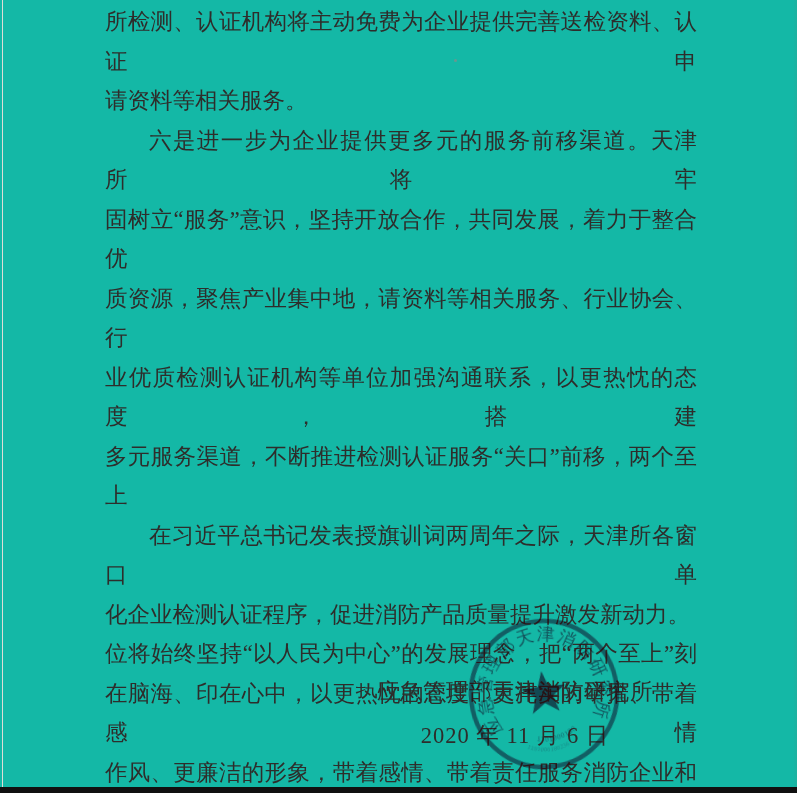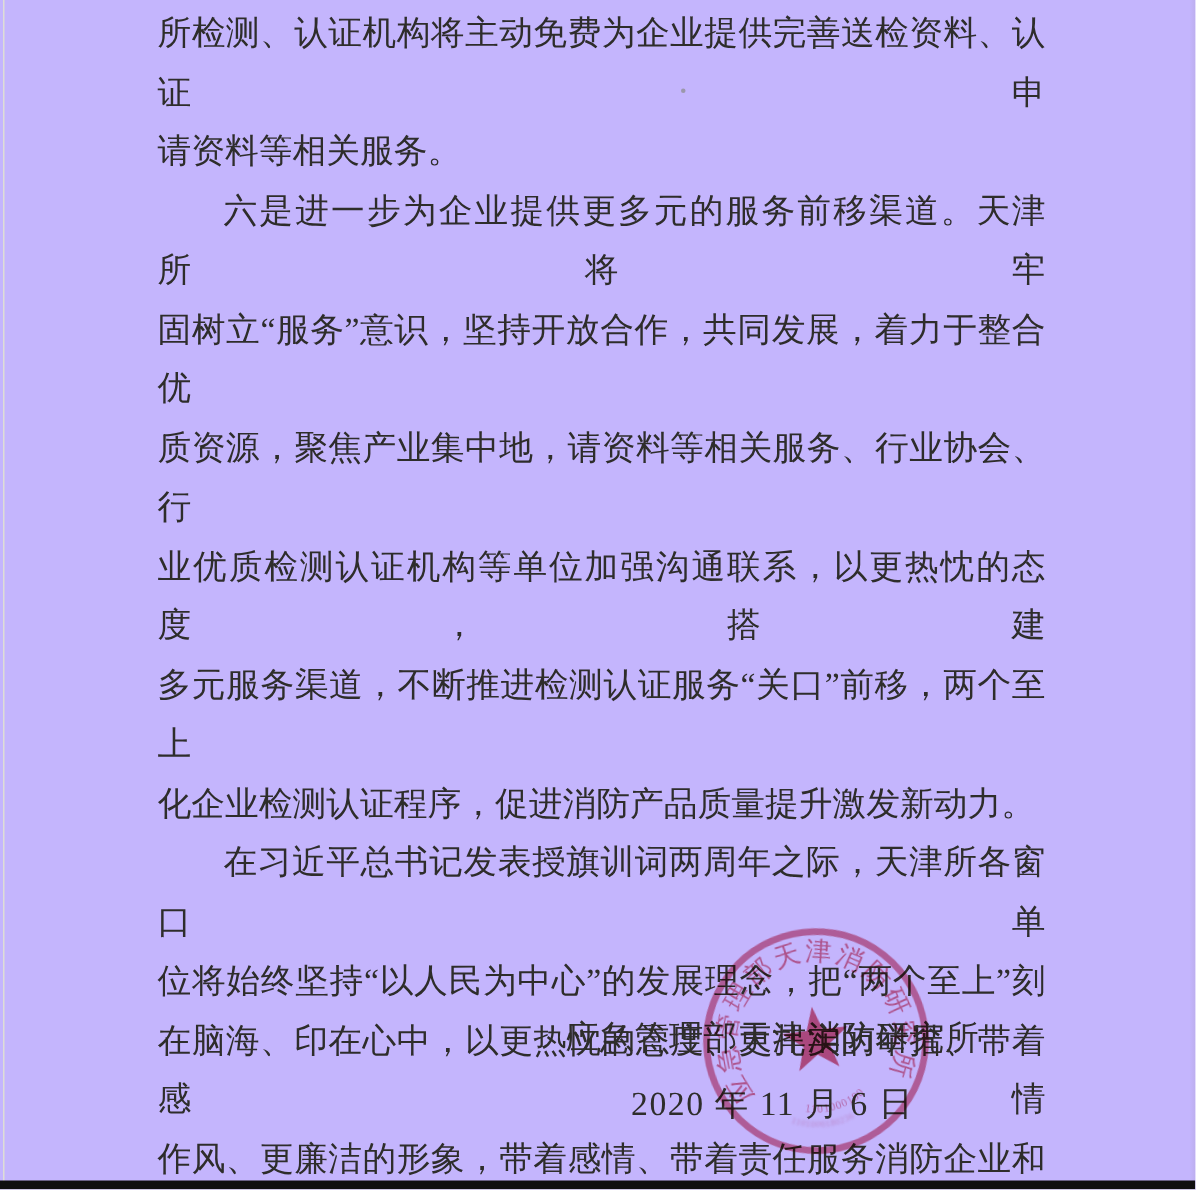"所检测、认证机构将主动免费为企业提供完善送检资料、认证申" .page { background: #c4b5fd -> #14b8a6 }
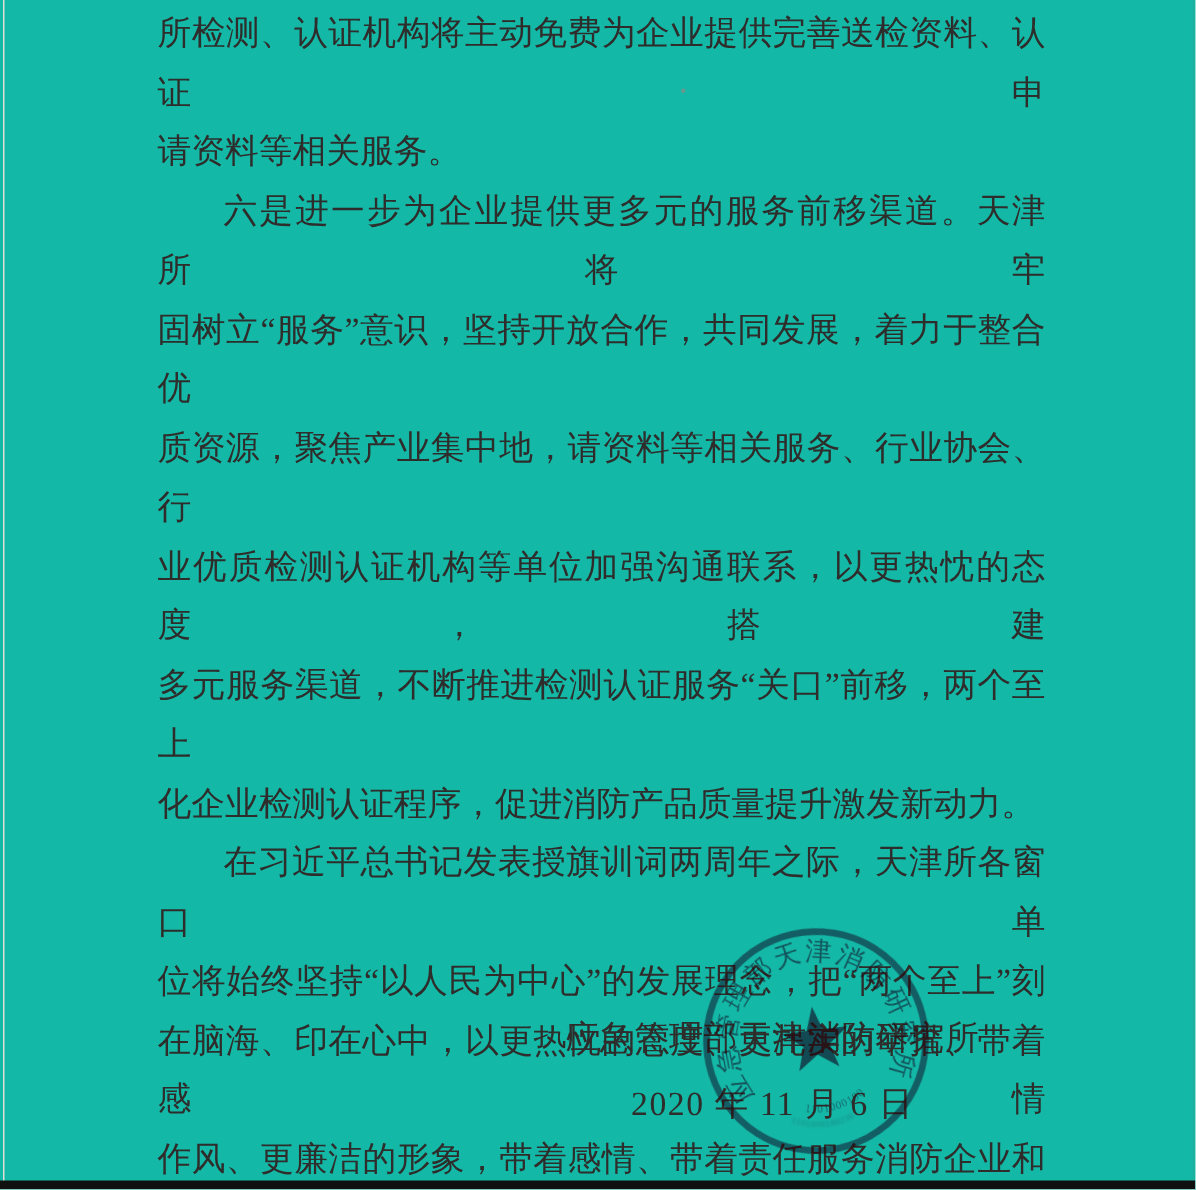"化企业检测认证程序，促进消防产品质量提升激发新动力。" div.line { order: before "在习近平总书记发表授旗训词两周年之际，天津所各窗口单" -> after "在习近平总书记发表授旗训词两周年之际，天津所各窗口单" }
